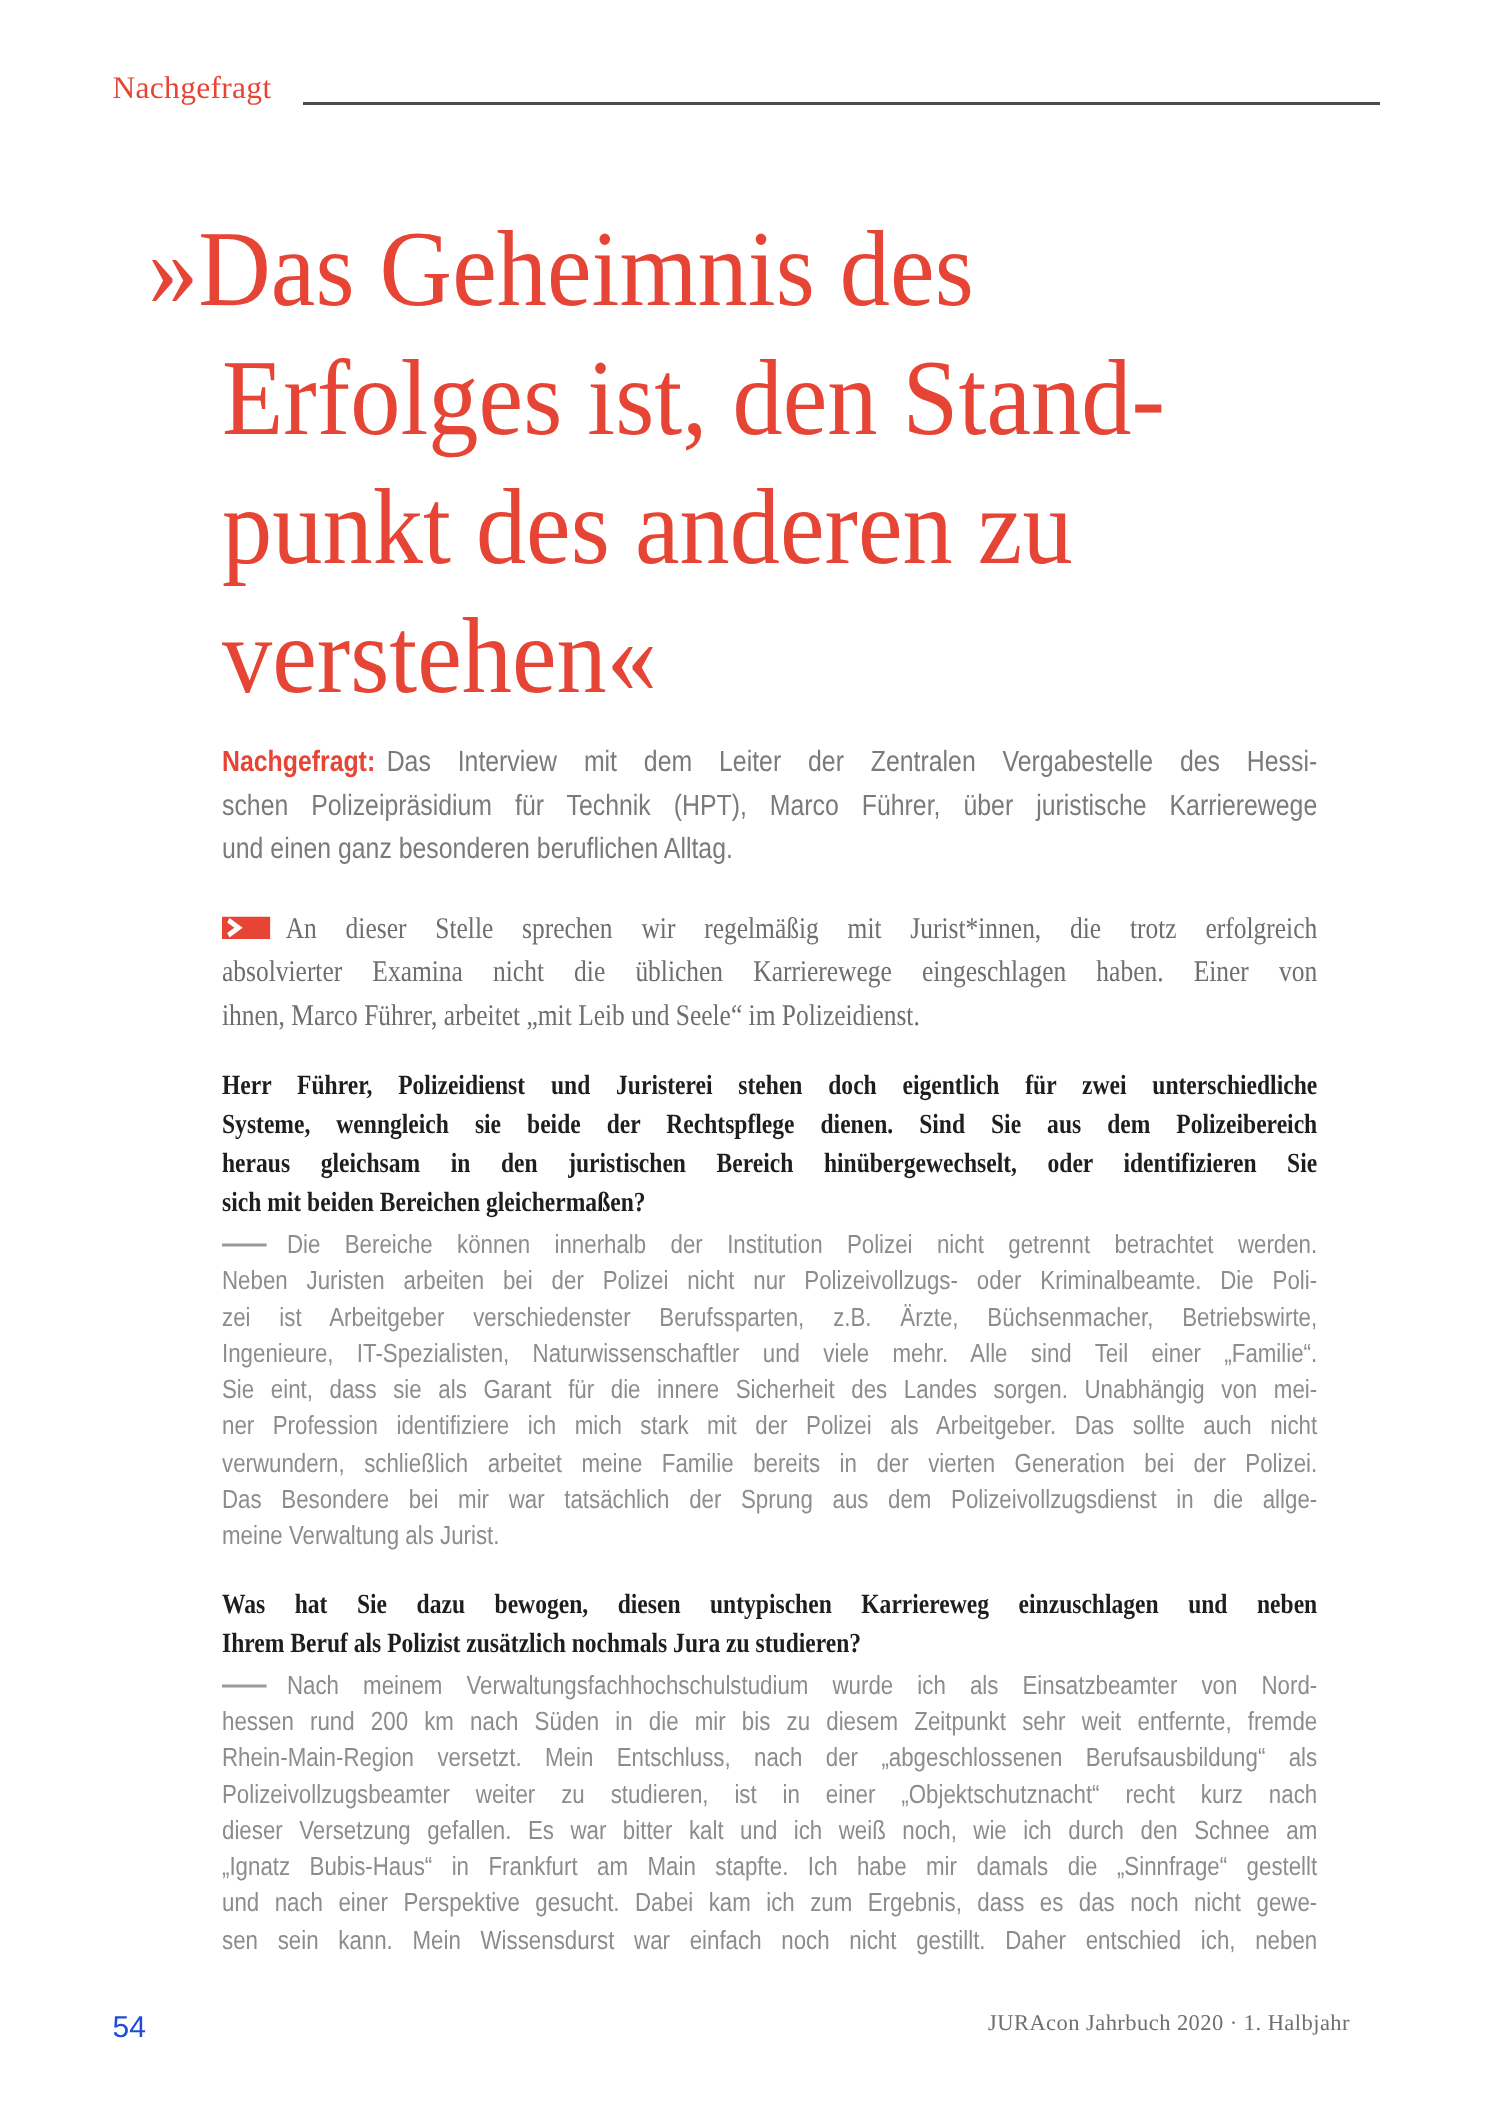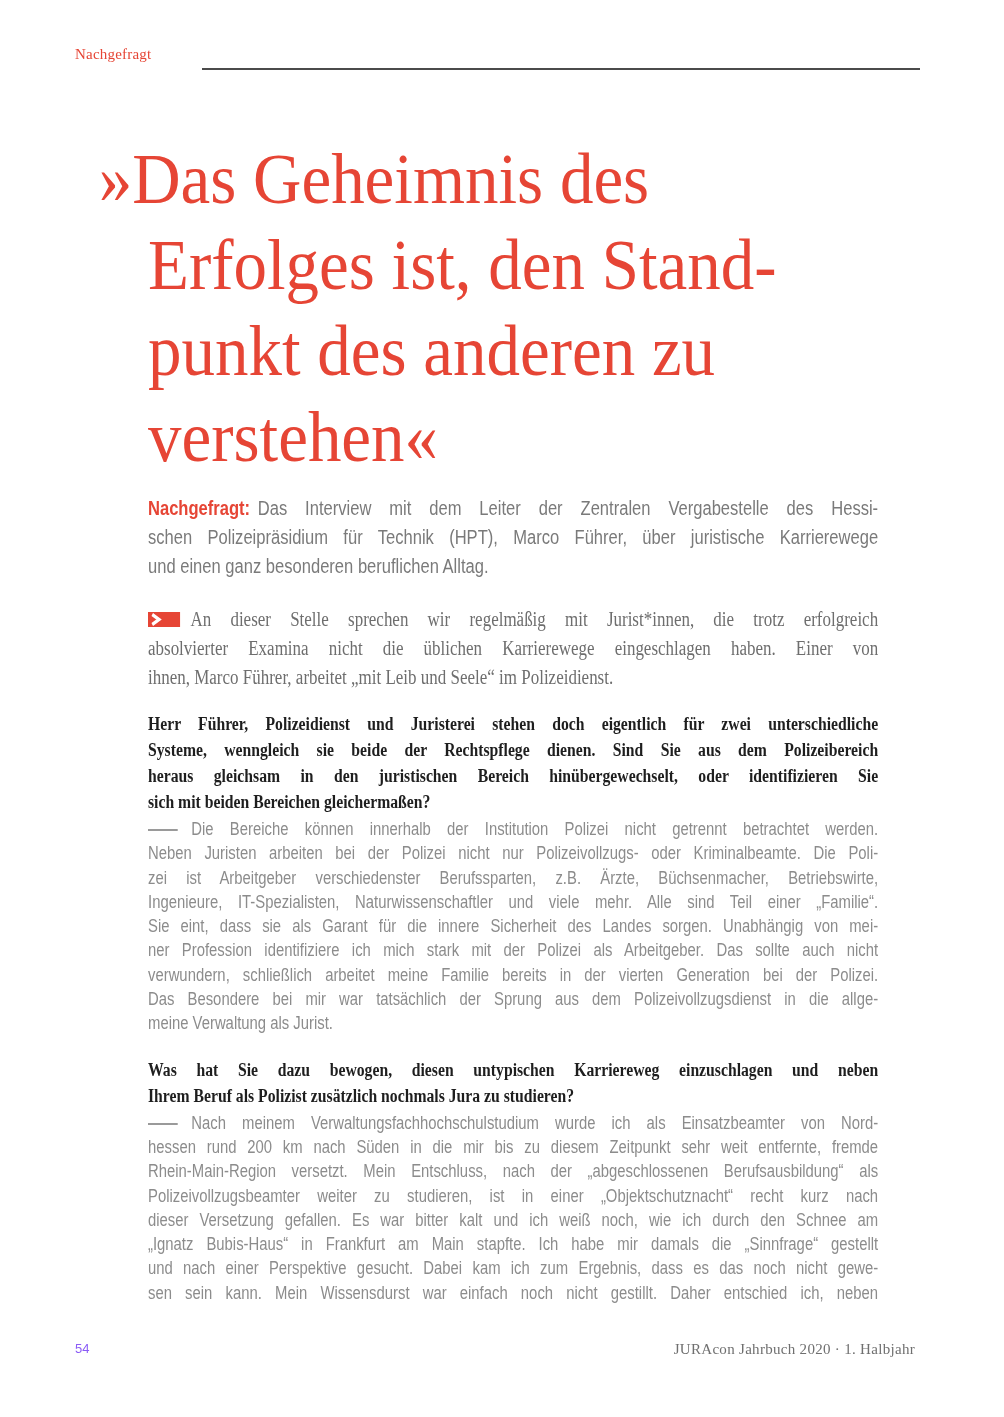"Nachgefragt" .kicker { font-size: 15px -> 21px }
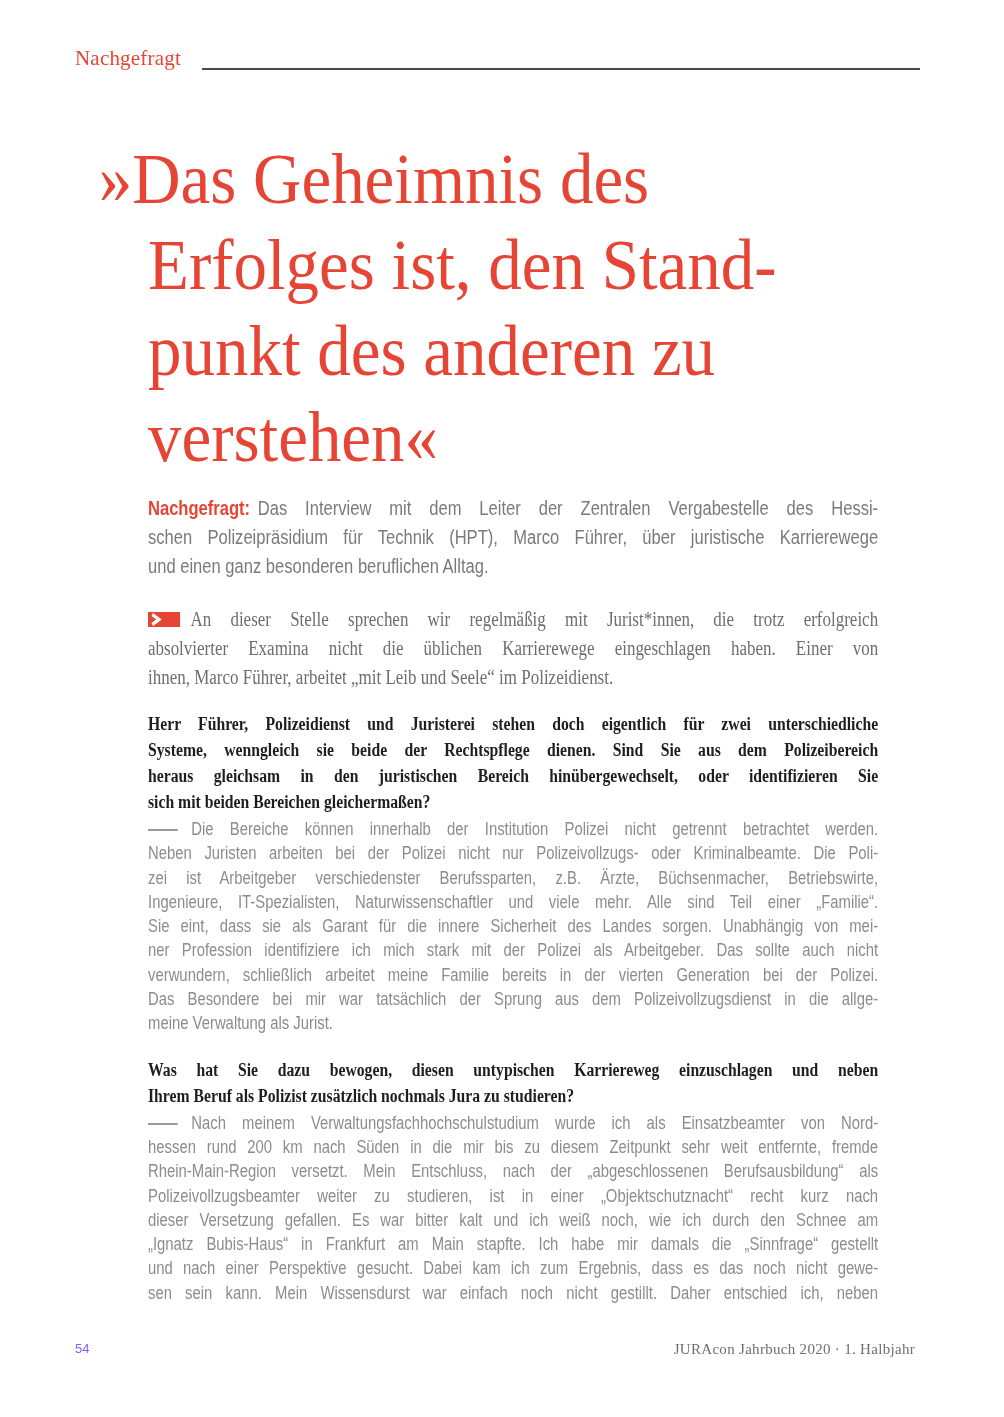"54" .page-number { color: #8b5cf6 -> #1d4ed8; font-size: 13px -> 20px }
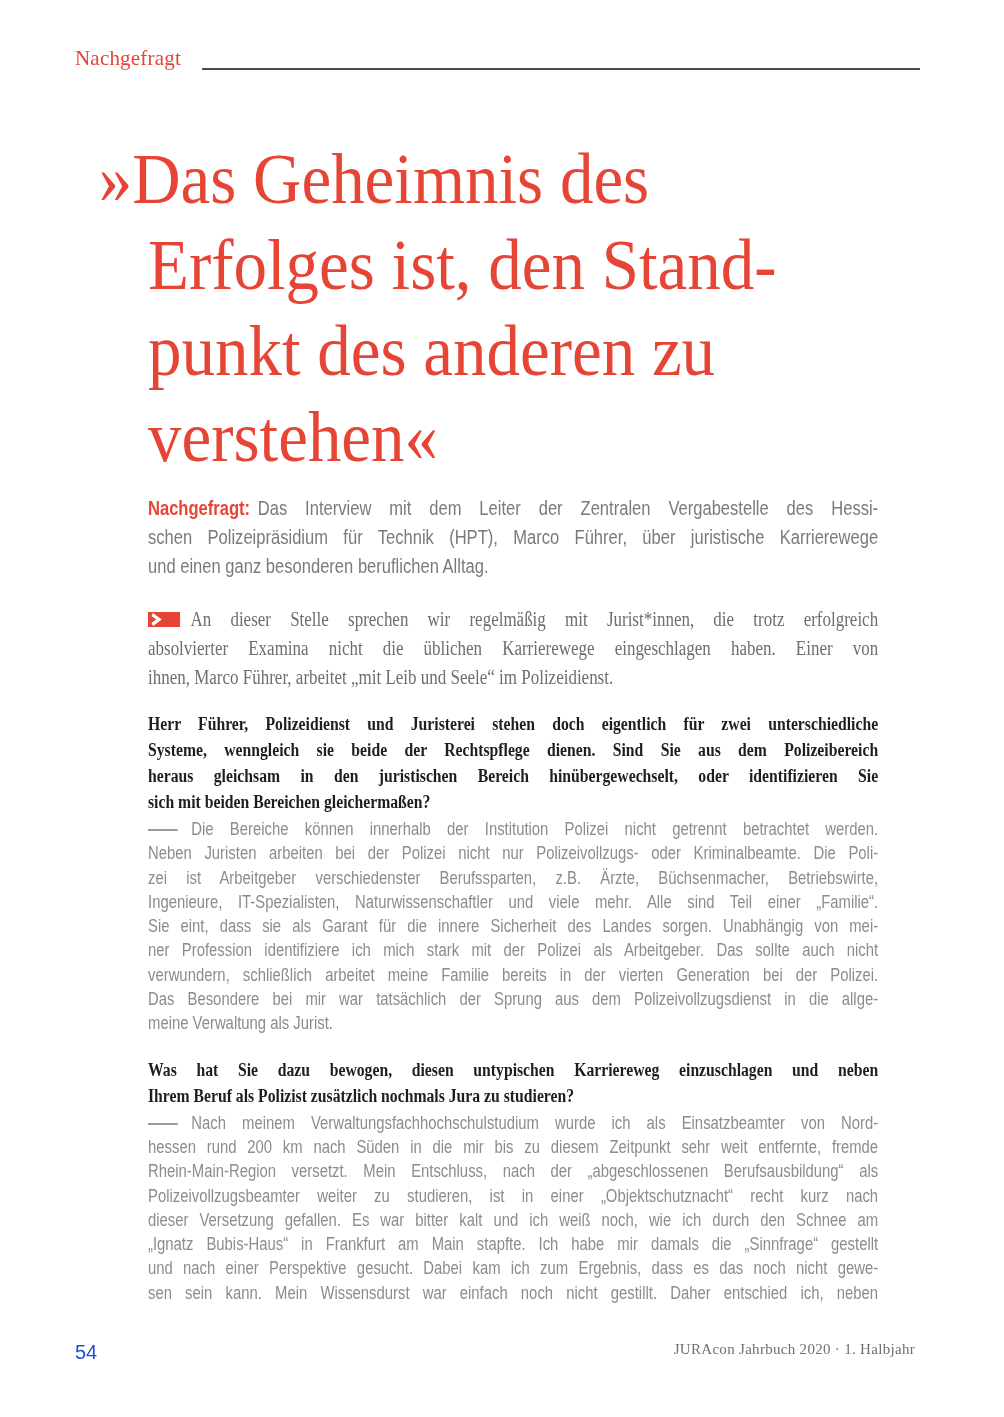"JURAcon Jahrbuch 2020 · 1." .footer-right { right: 89px -> 104px }
